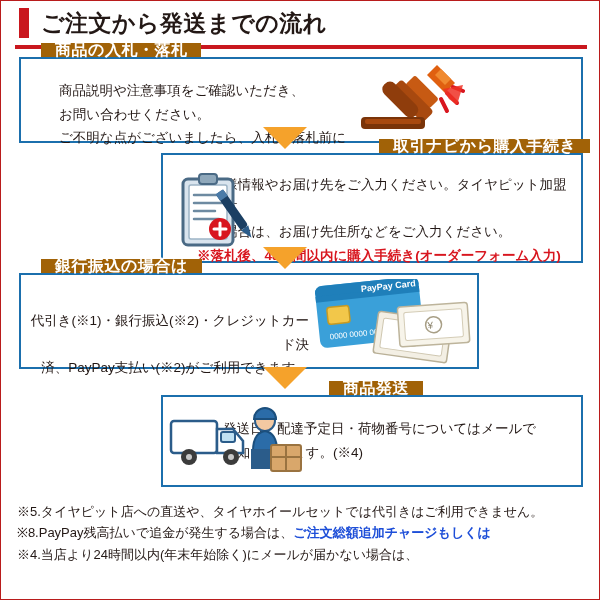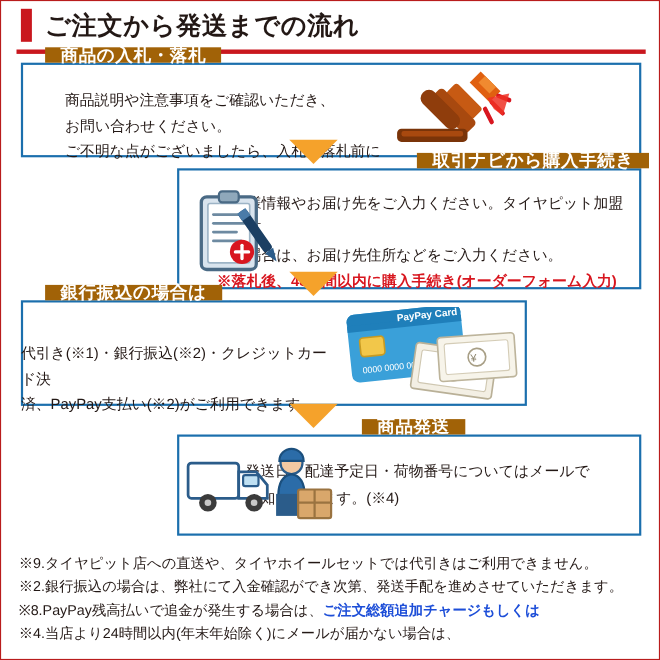"代引き(※1)・銀行振込(※2)・クレジットカード決" #step3-body { text-align: none -> right }
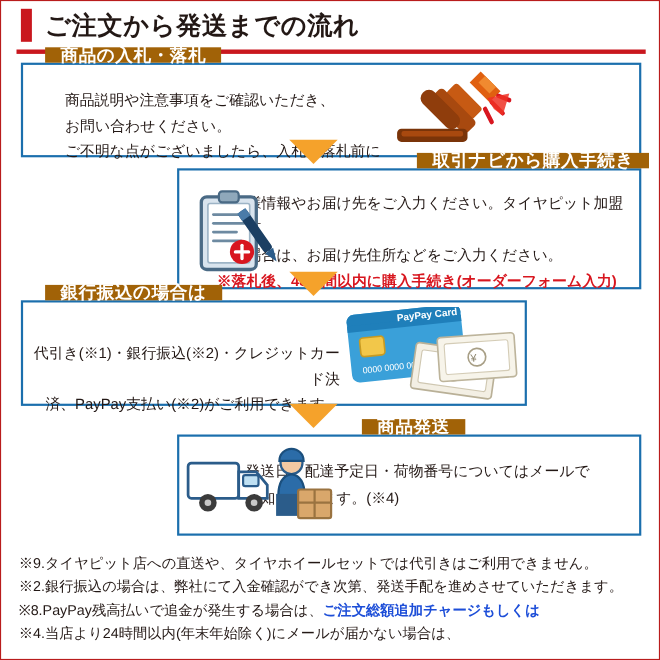"※9.タイヤピット店への直送や、タイヤホイールセットでは代引きはご利用できません" div.note-line { text: 9 -> 5 }
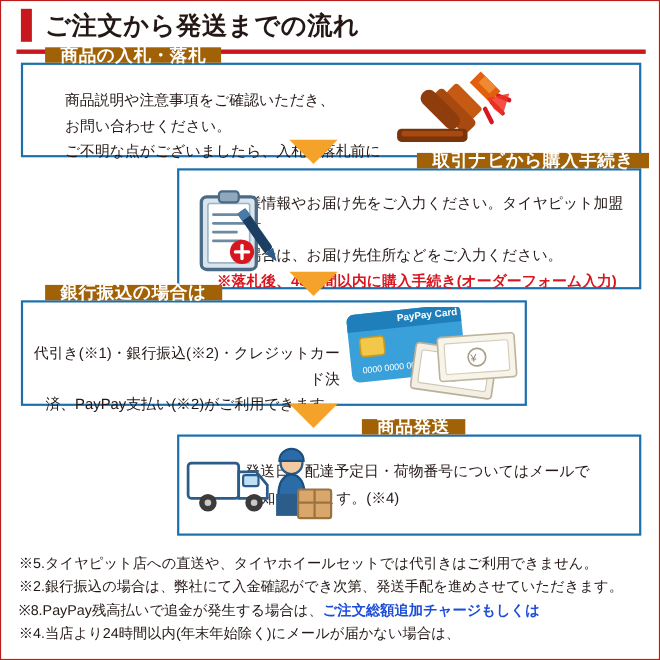"※2.銀行振込の場合は、弊社にて入金確認ができ次第、発送手配を進めさせていただき" div.note-line { html: <div>※2.銀行振込の場合は、弊社にて入金確認ができ次第、発送手配を進めさせていただきます。</div> -> none }
